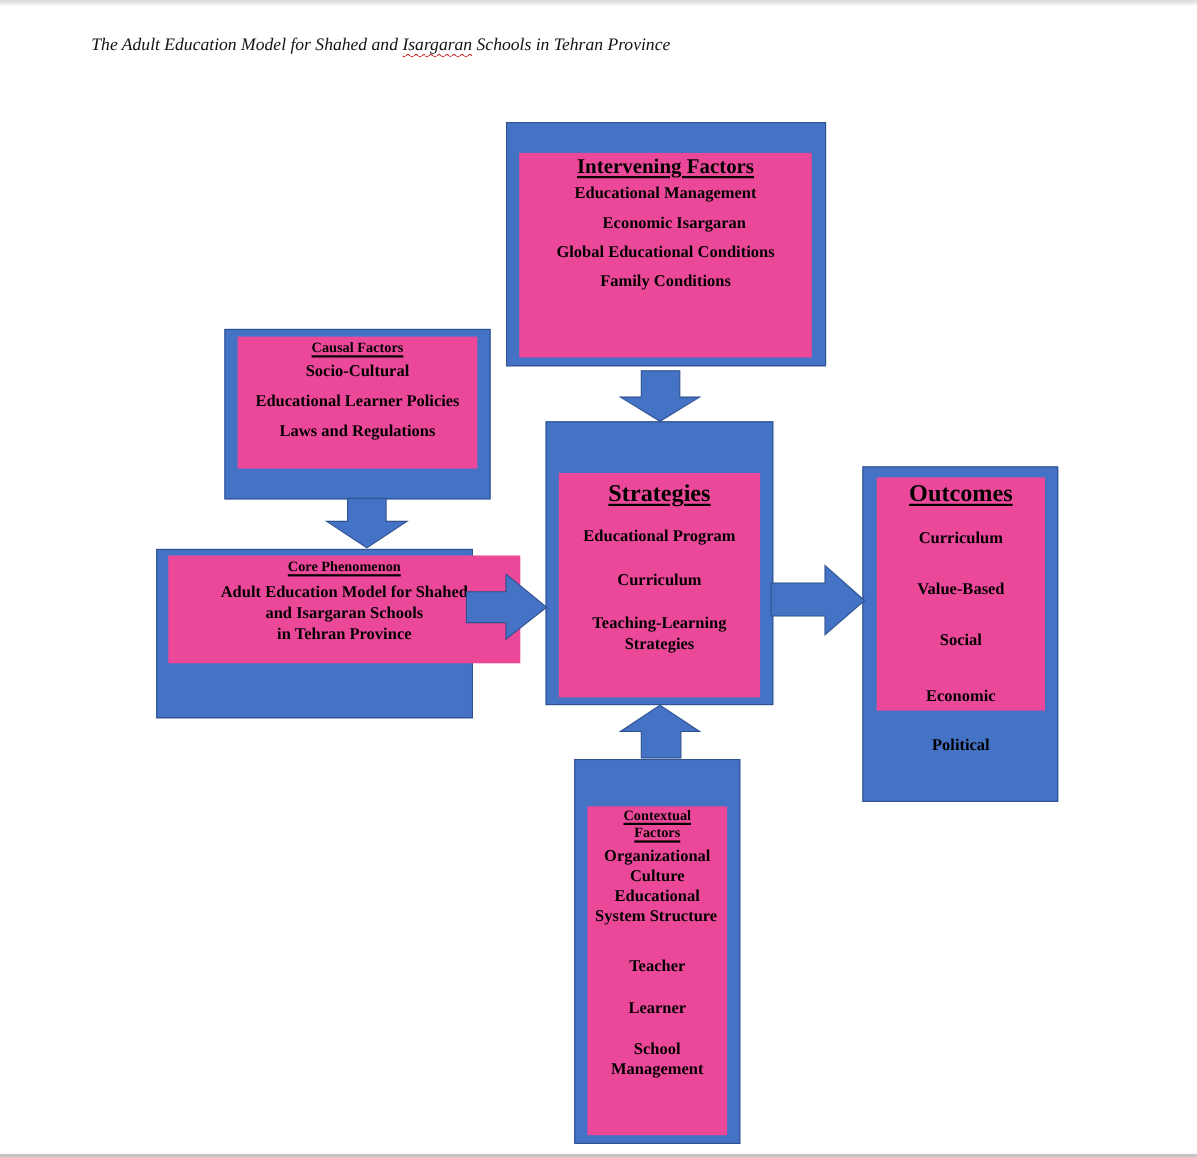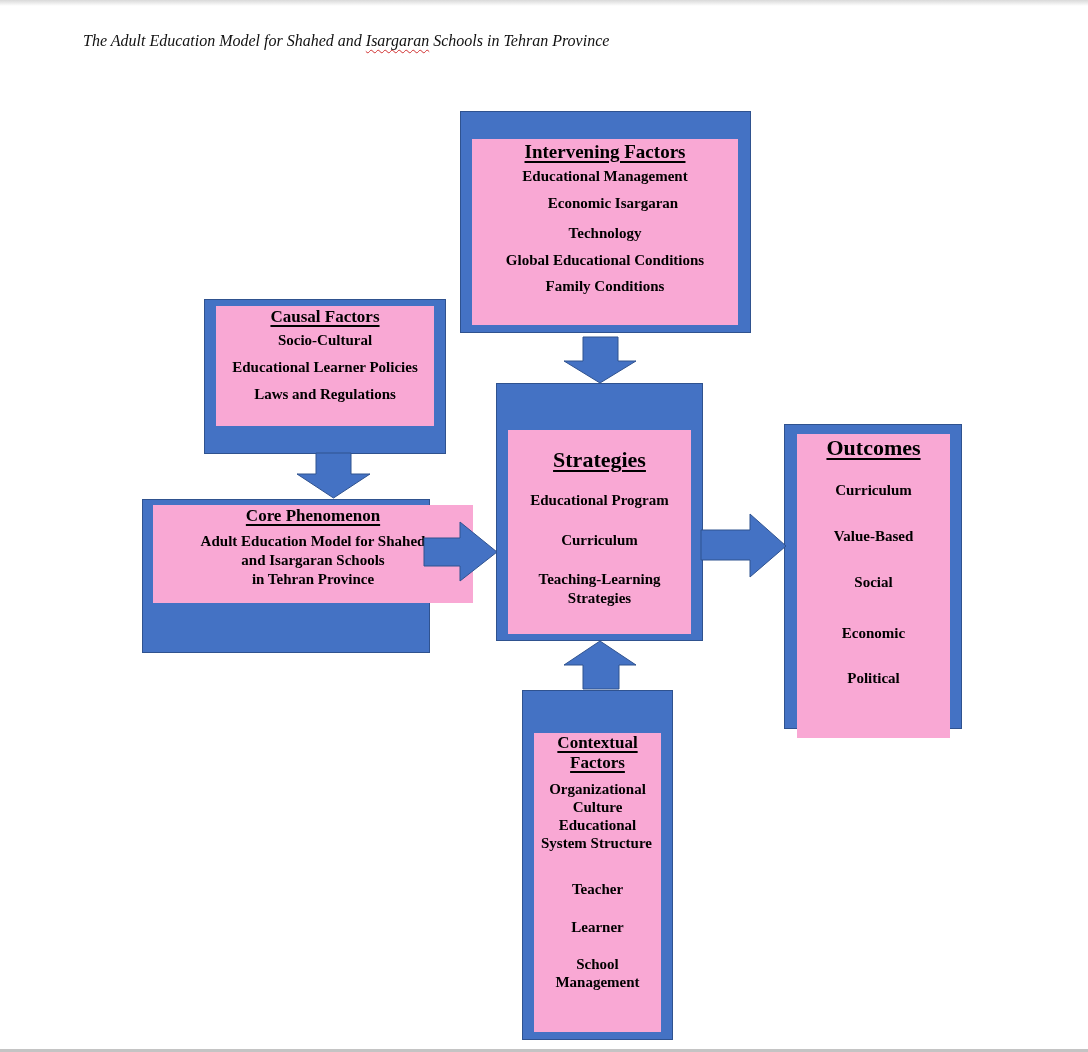"Intervening Factors" .inner { background: #f9a8d4 -> #ec4899 }
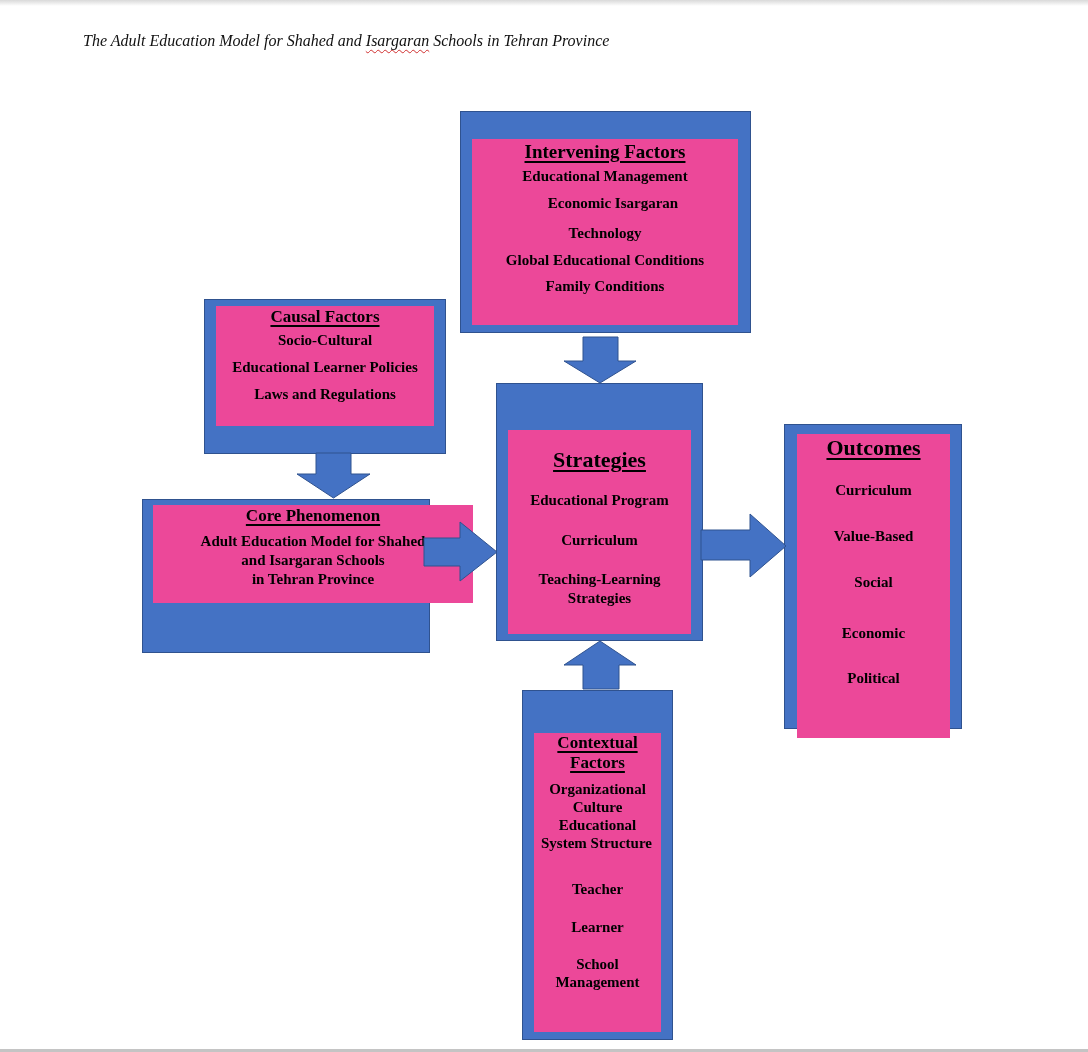"Technology" div.item { html: <div>Technology</div> -> none }
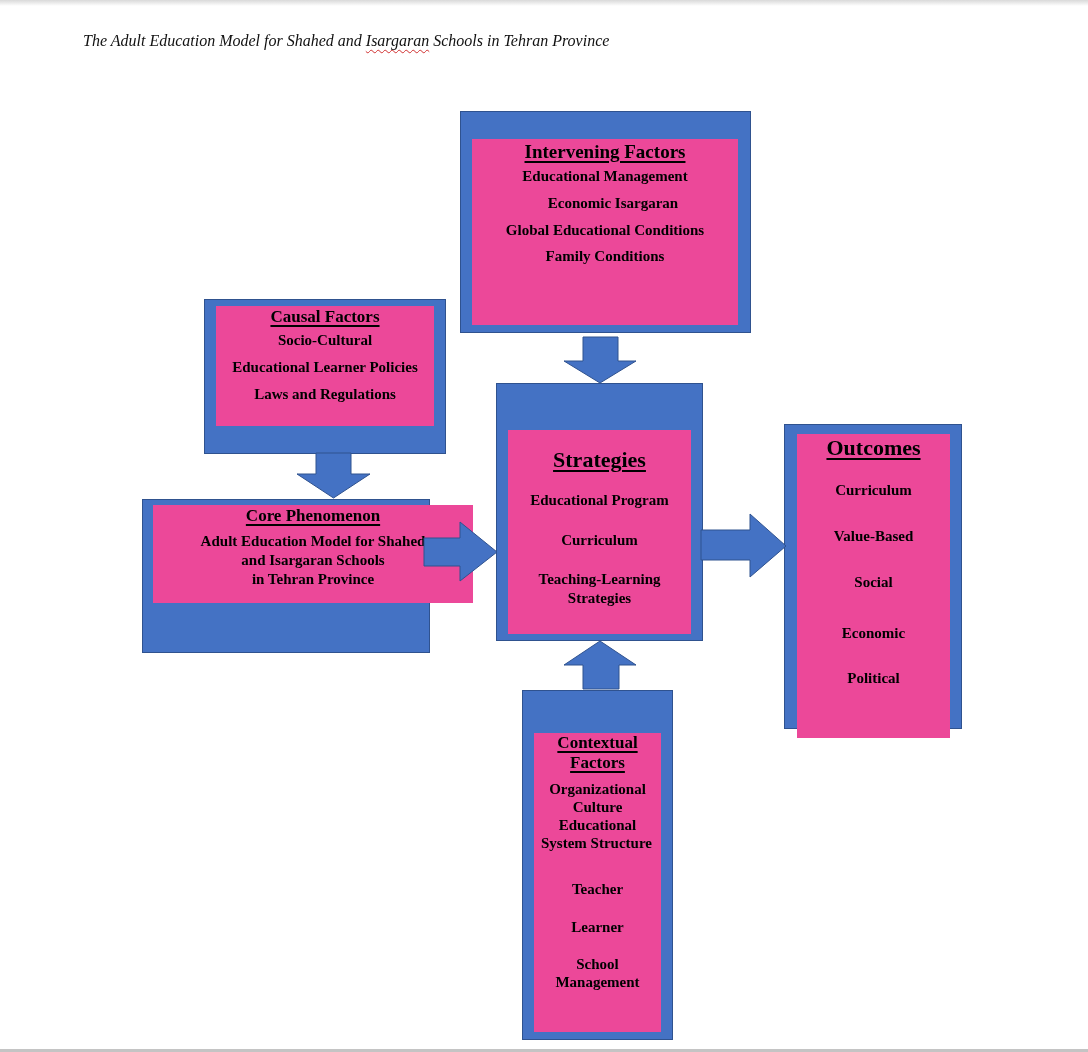"Causal Factors" .heading { font-size: 17px -> 13px }
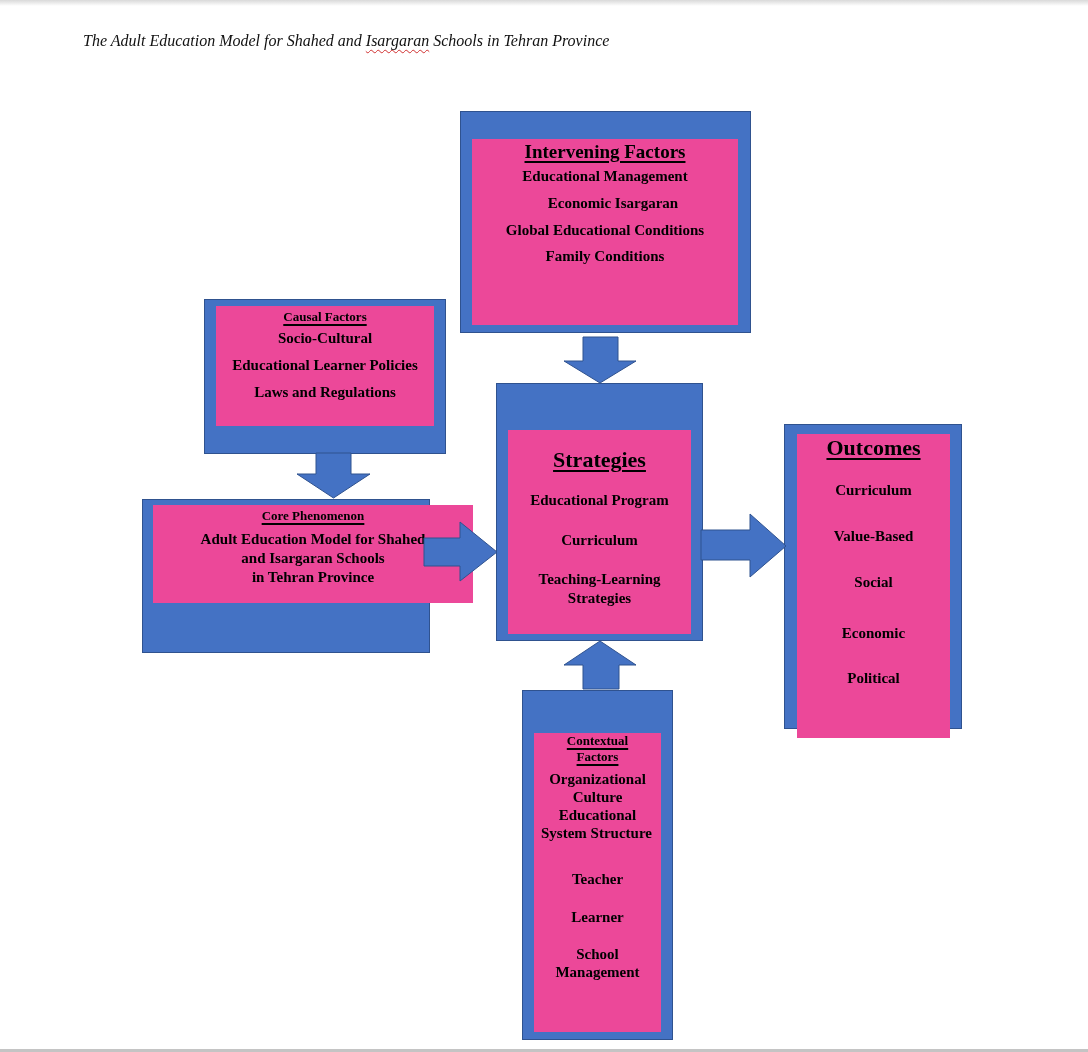"Strategies" div.inner { padding-top: 17px -> 5px }
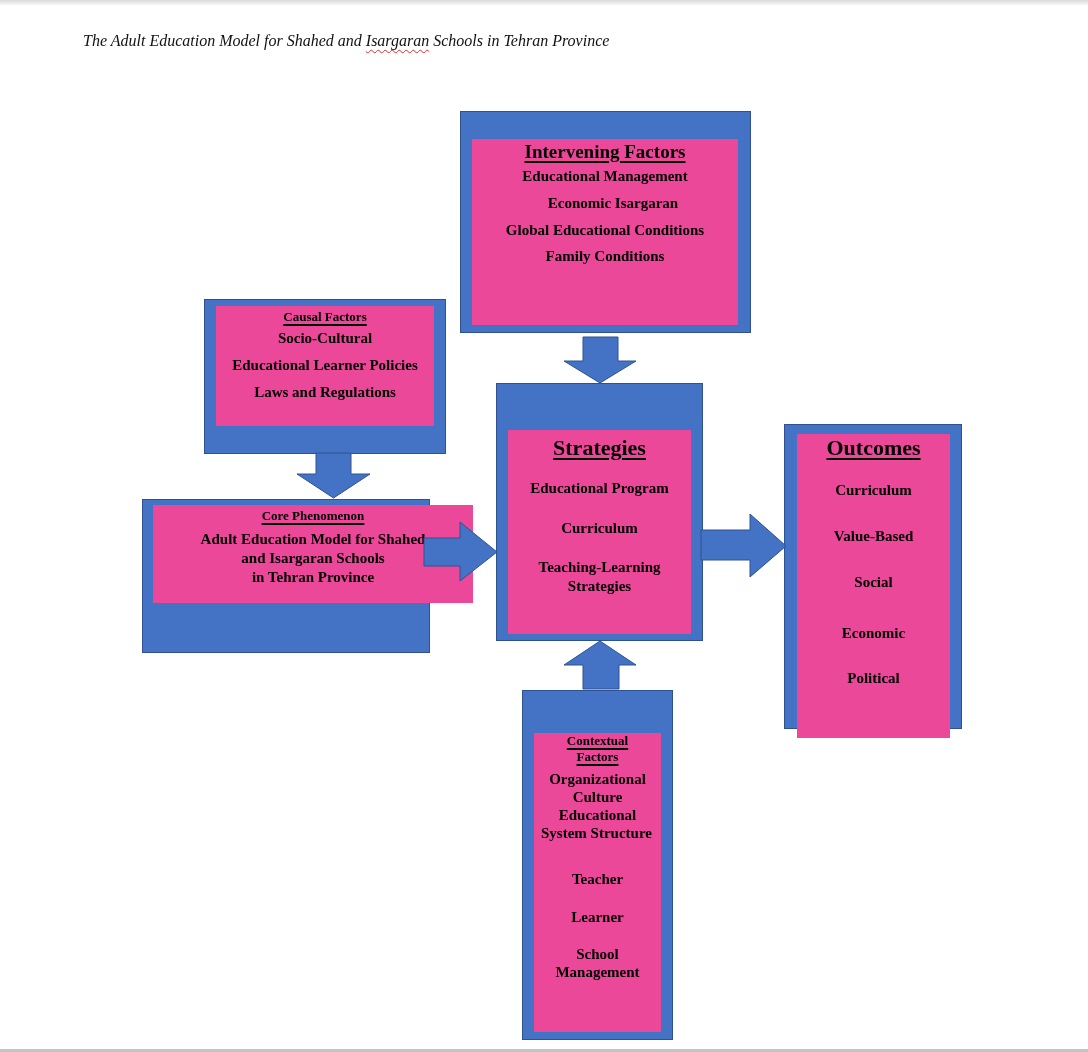"Outcomes" div.inner { height: 304px -> 212px }
